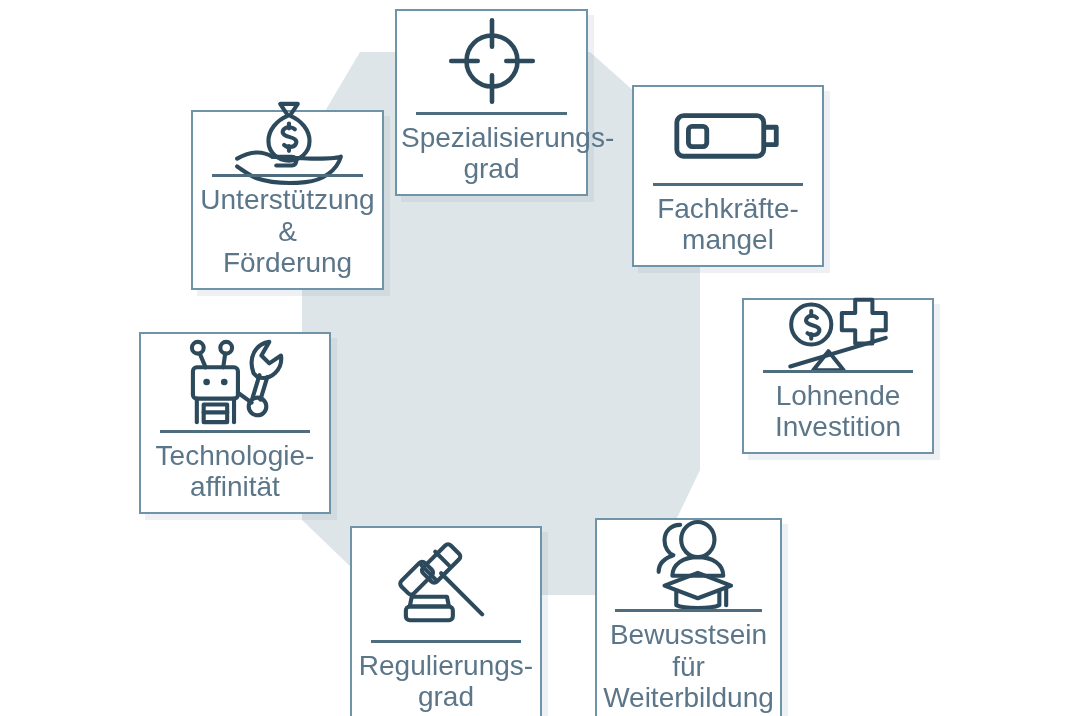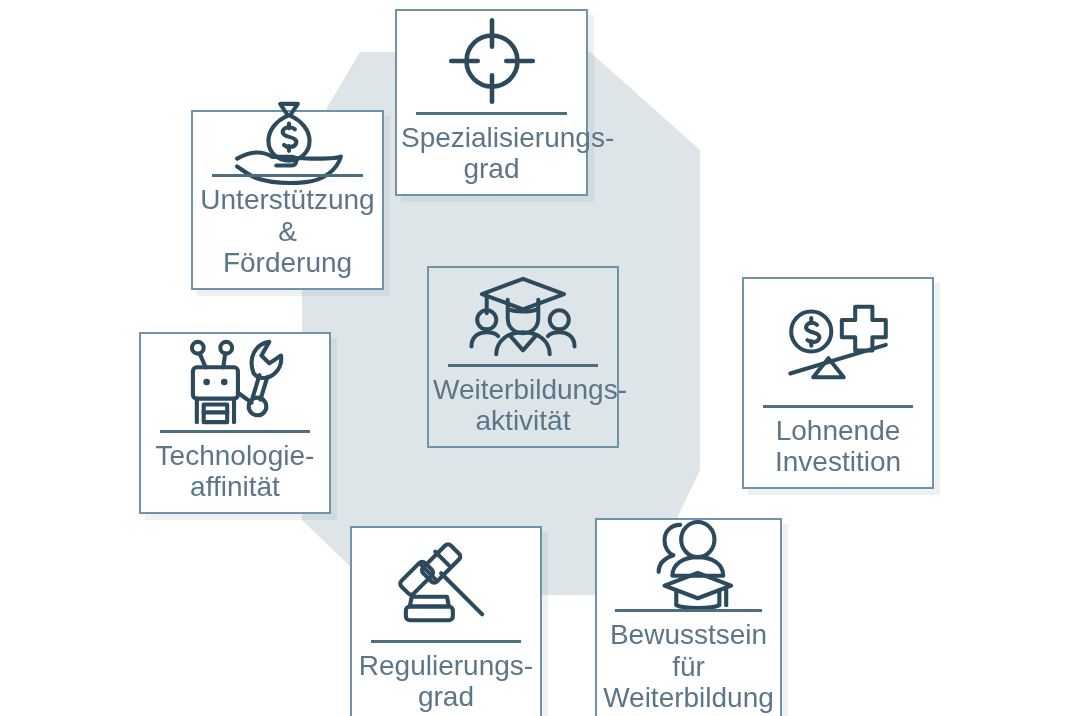"Fachkräfte-" div.tile { html: none -> <div> <div> <svg> <rect></rect> <rect></rect> <path></path> </svg> </div> <div></div> <div>Fachkräfte- mangel</div> </div> }
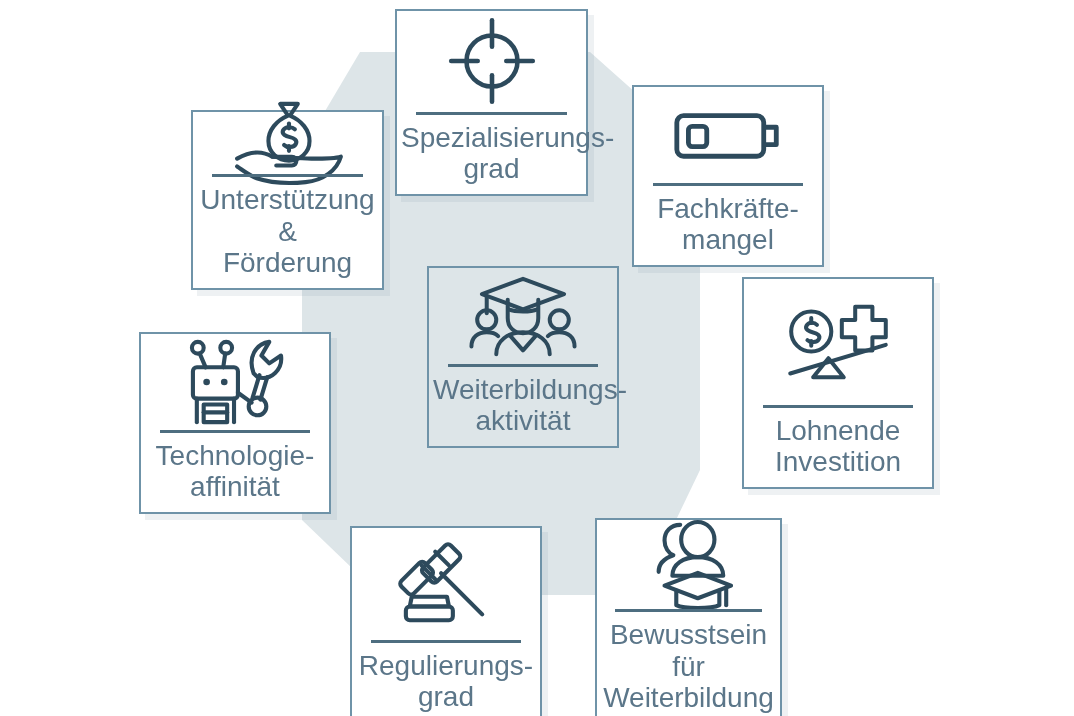"Weiterbildungs-" div.tile { html: <div> <div> <svg> <path></path> <line></line> <path></path> <path></path> <circle></circle> <path></path> <circle></circle> <path></path> <path></path> <path></path> </svg> </div> <div></div> <div>Weiterbildungs- aktivität</div> </div> -> none }
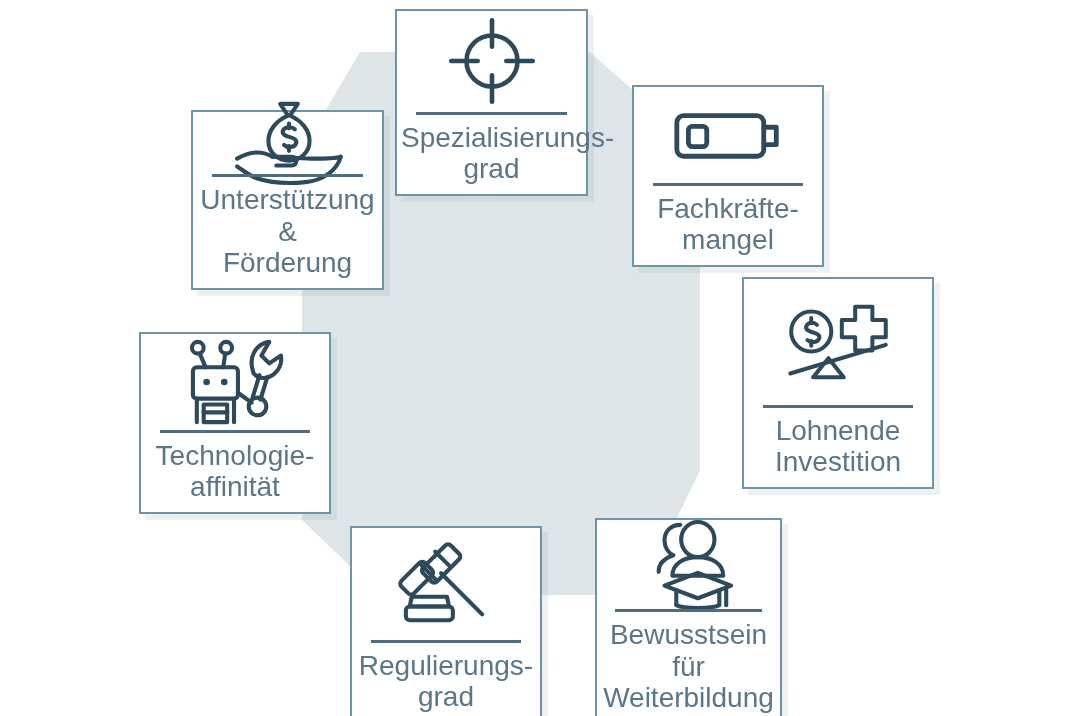"Lohnende" div.tile { height: 212px -> 156px; top: 277px -> 298px }
